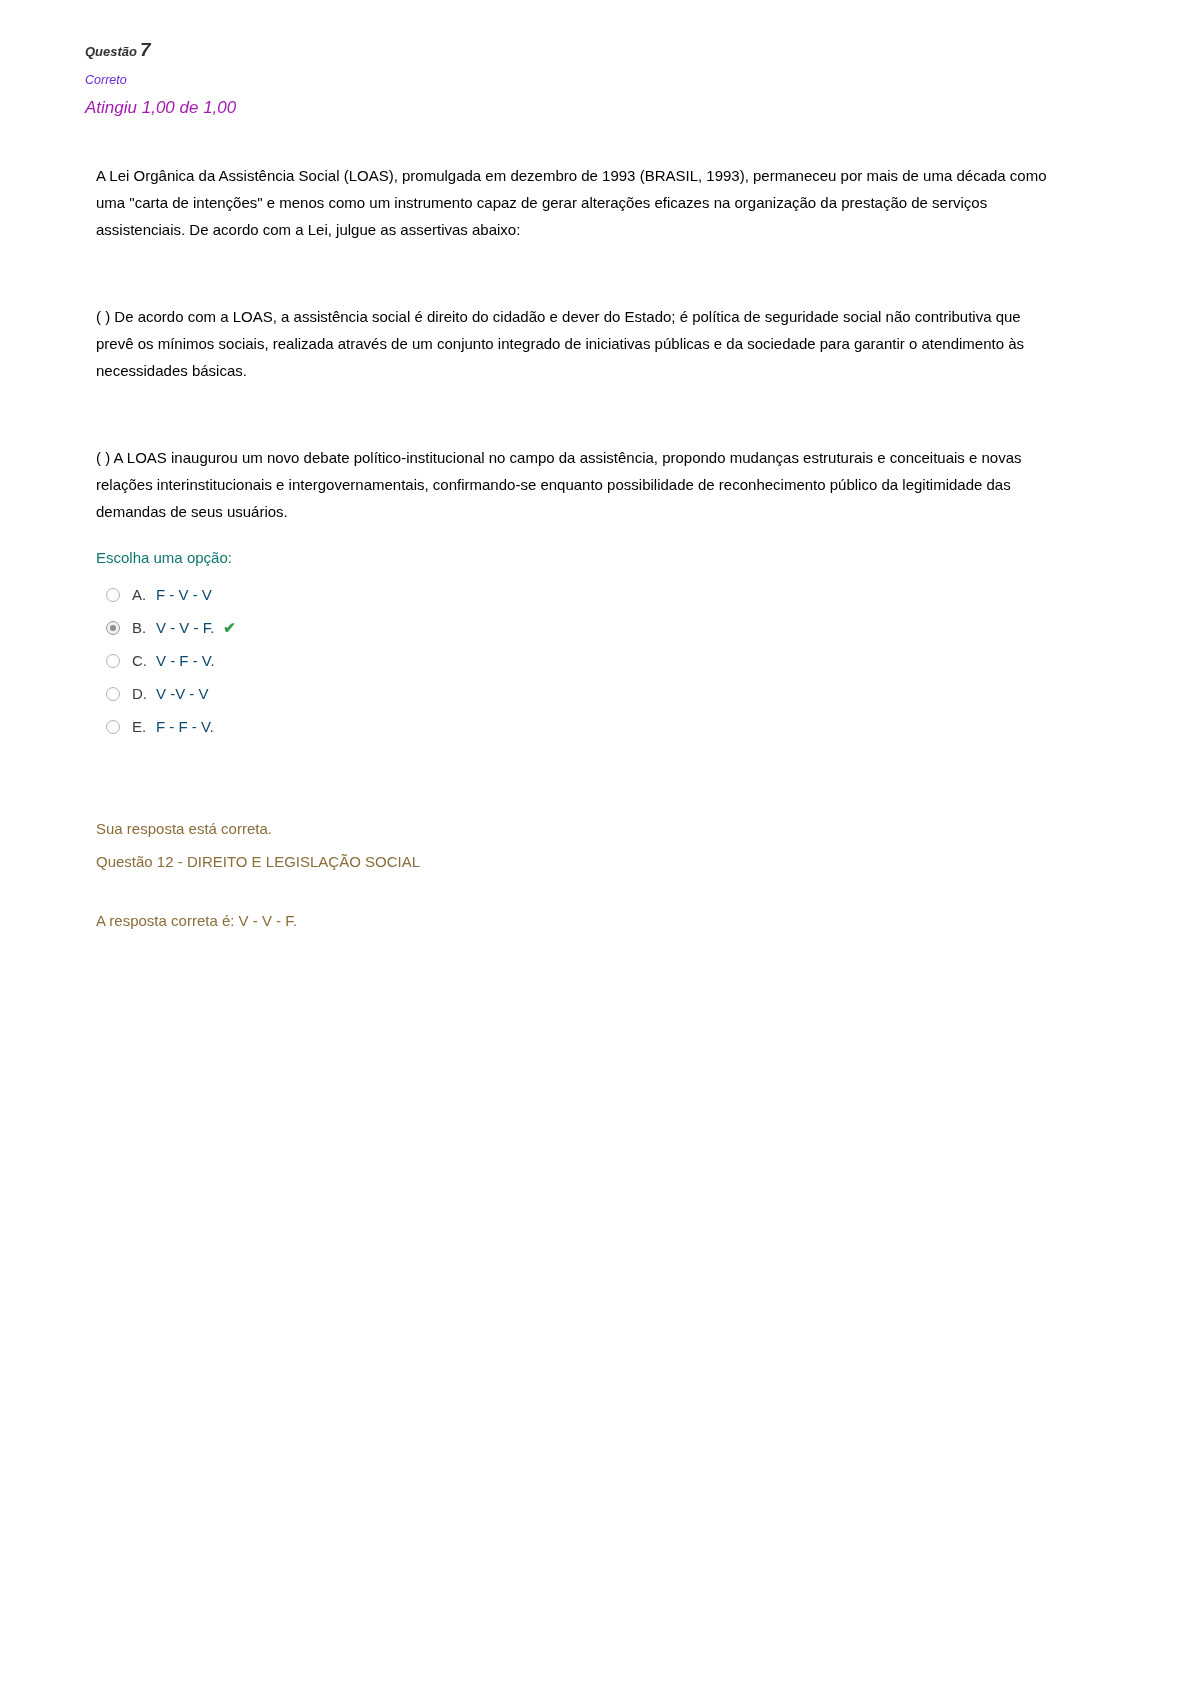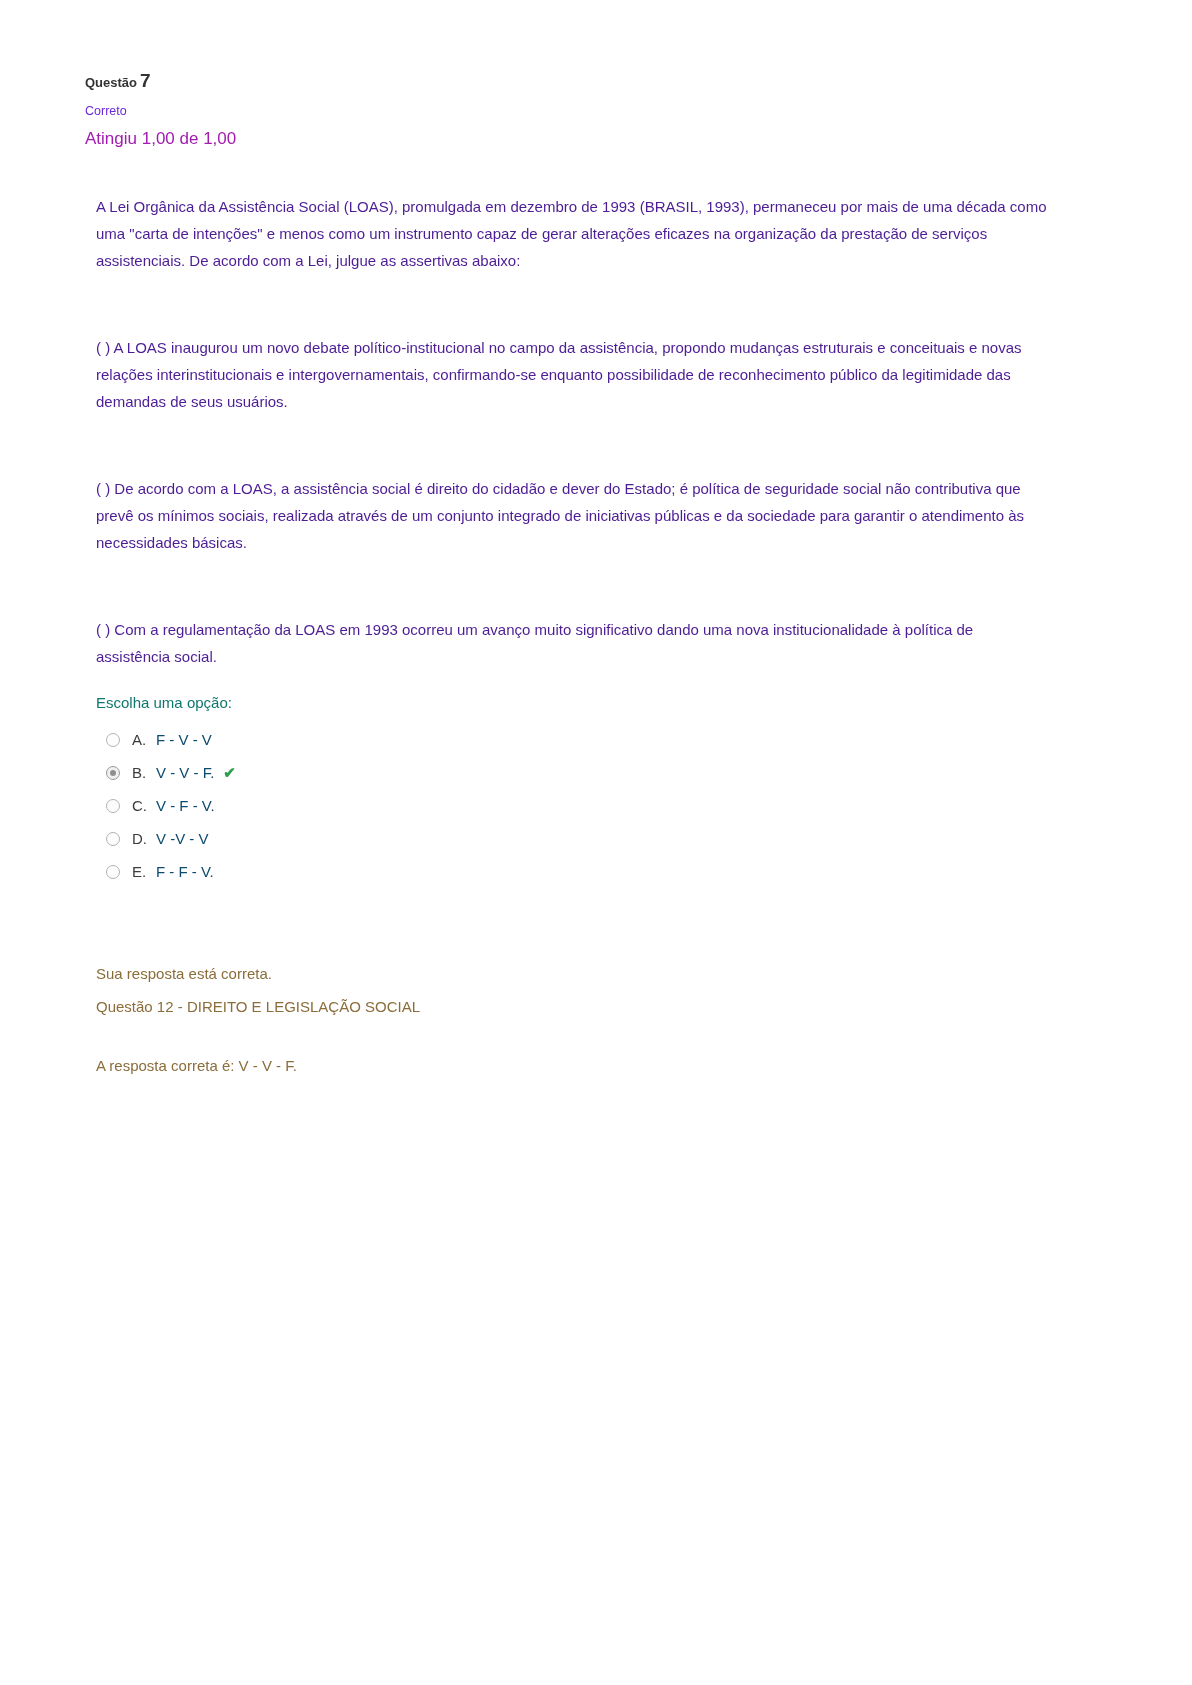"Questão 7" .question-info { font-style: none -> italic; padding: 70px 0 0 85px -> 39px 0 0 85px }
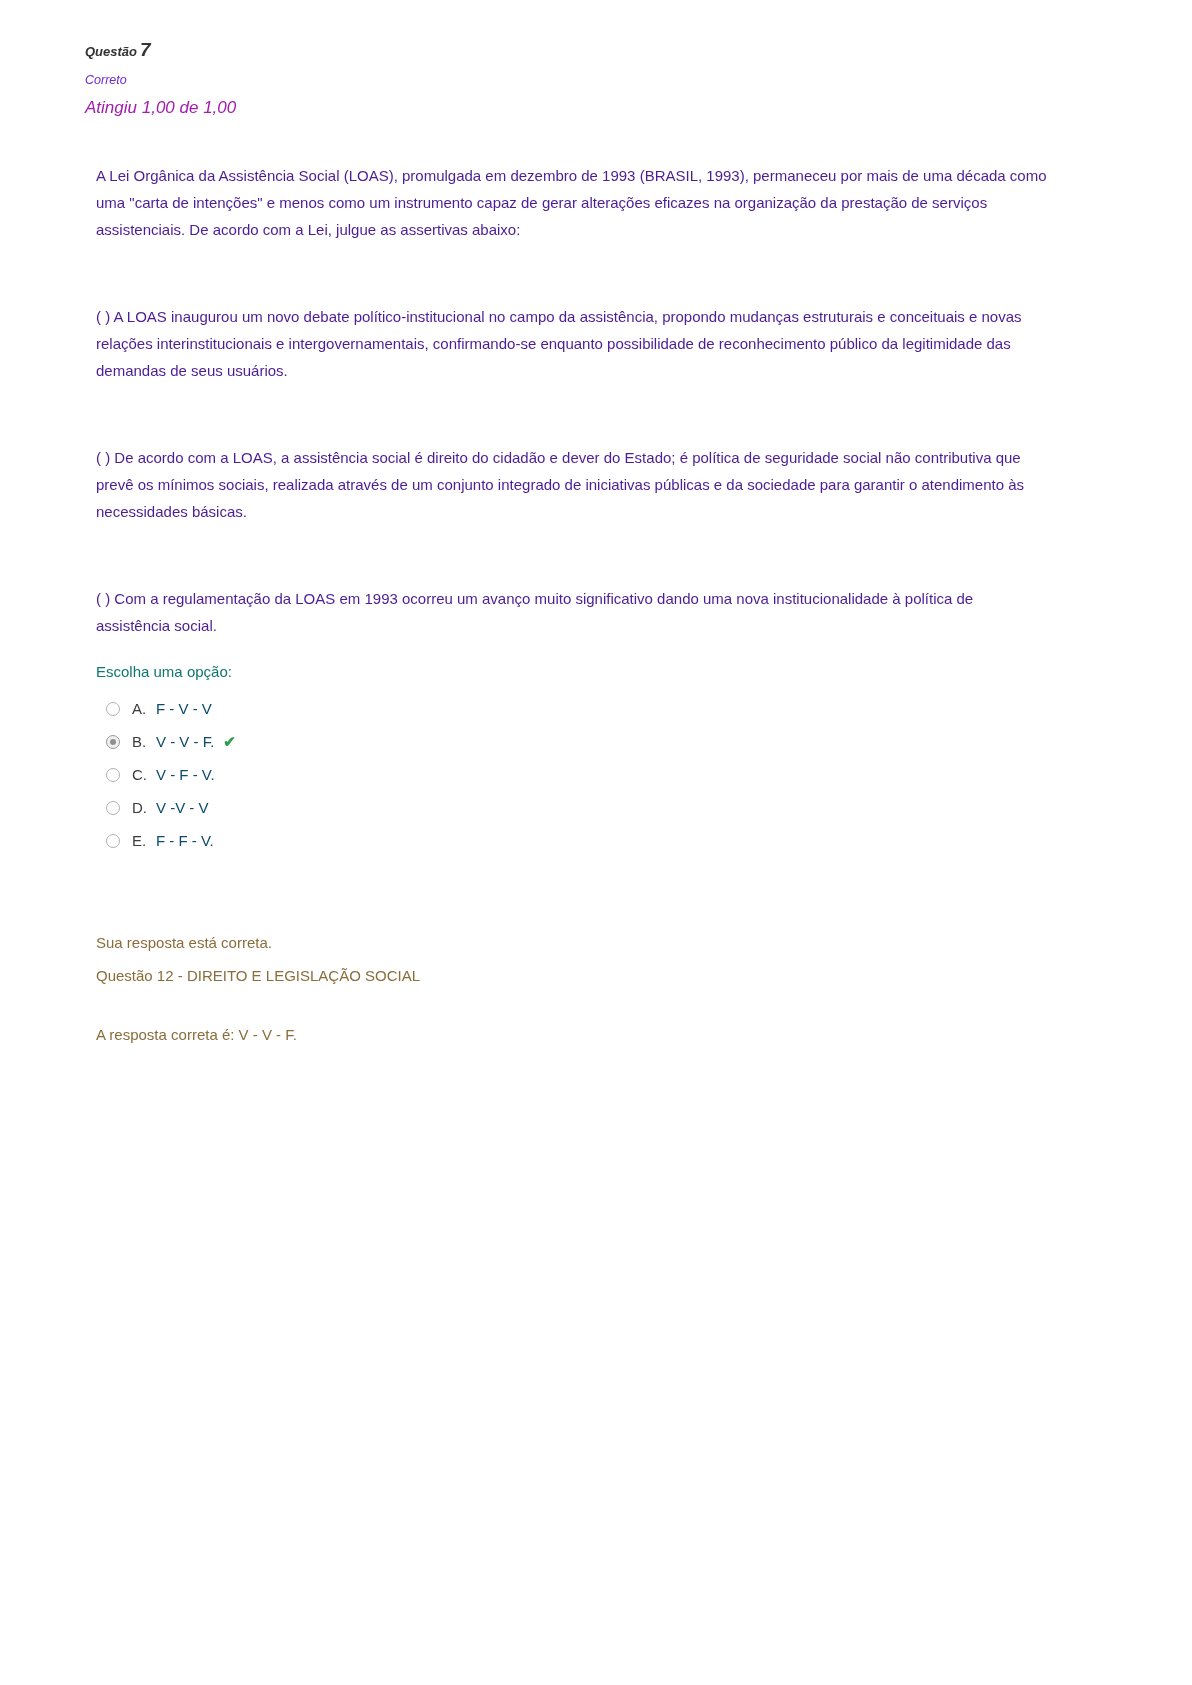"A Lei Orgânica da Assistência" .para { color: #4c1d95 -> #000000 }
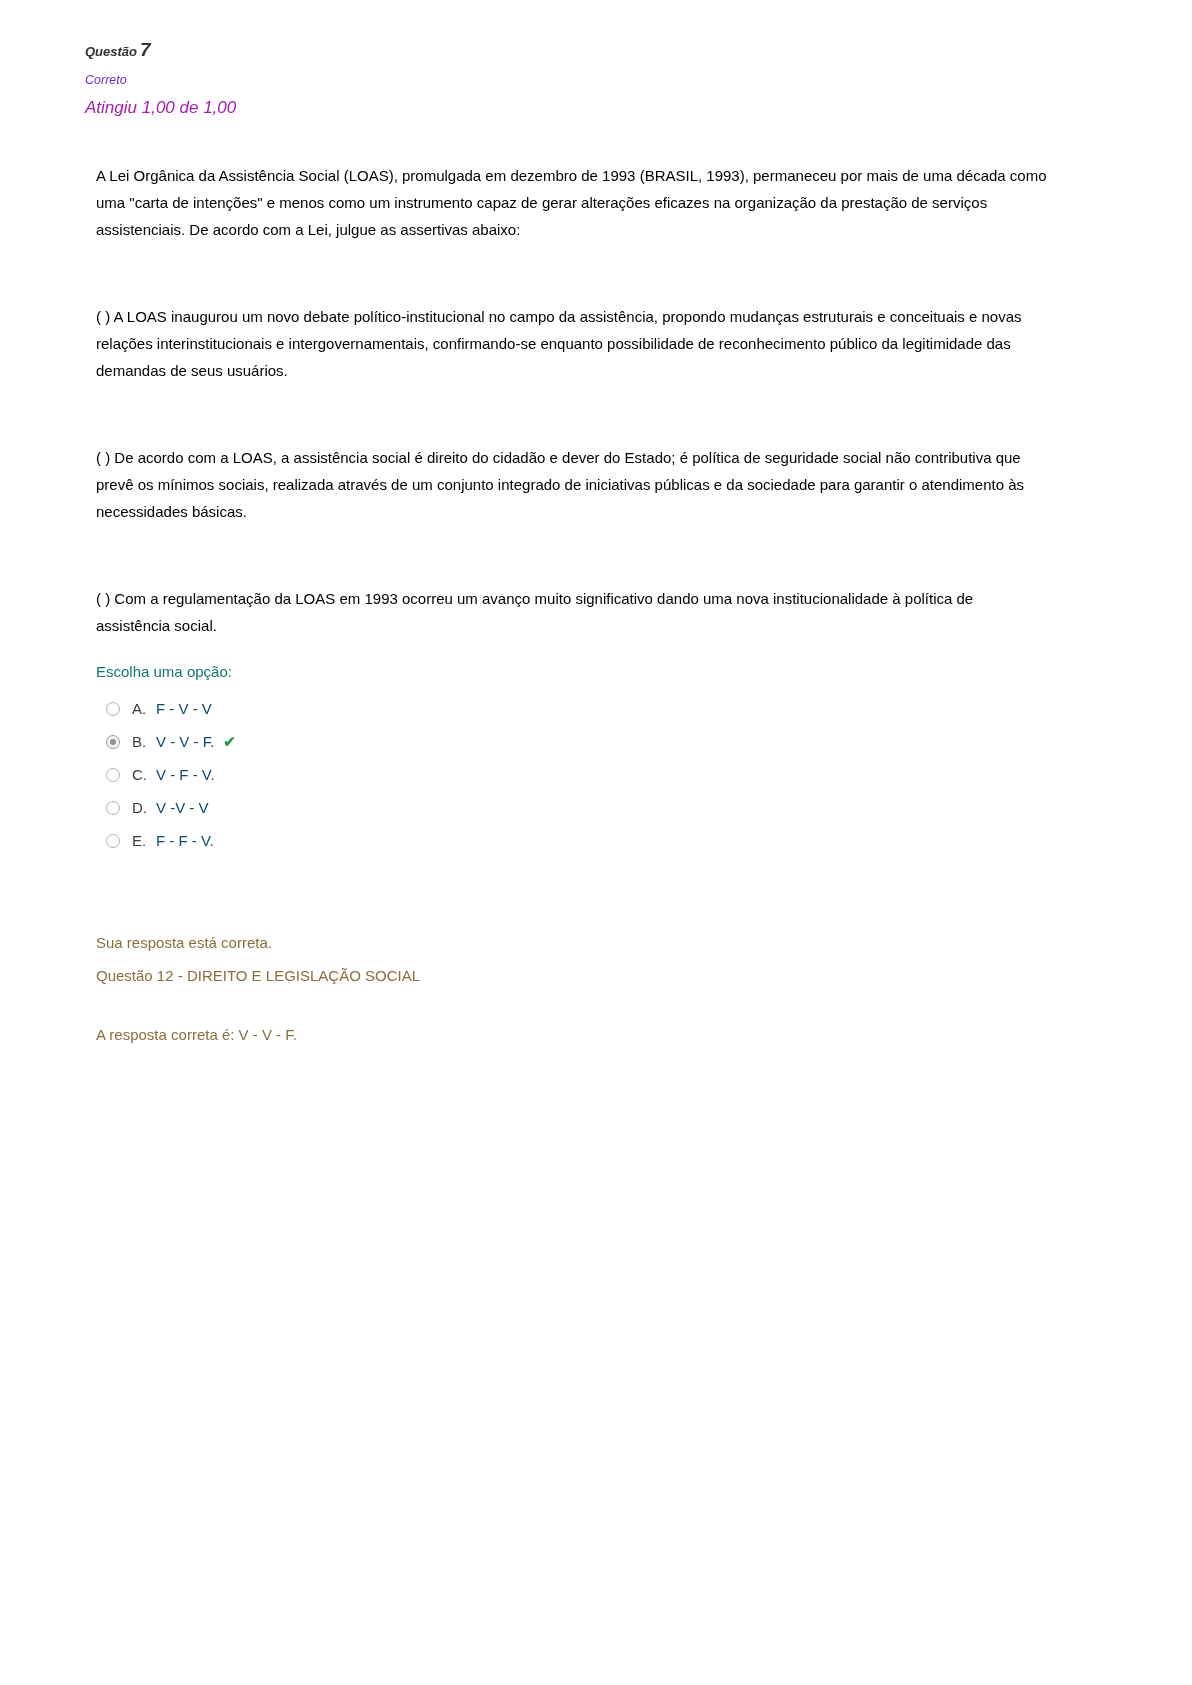"( ) A LOAS inaugurou" div.para { order: before "( ) De acordo com" -> after "( ) De acordo com" }
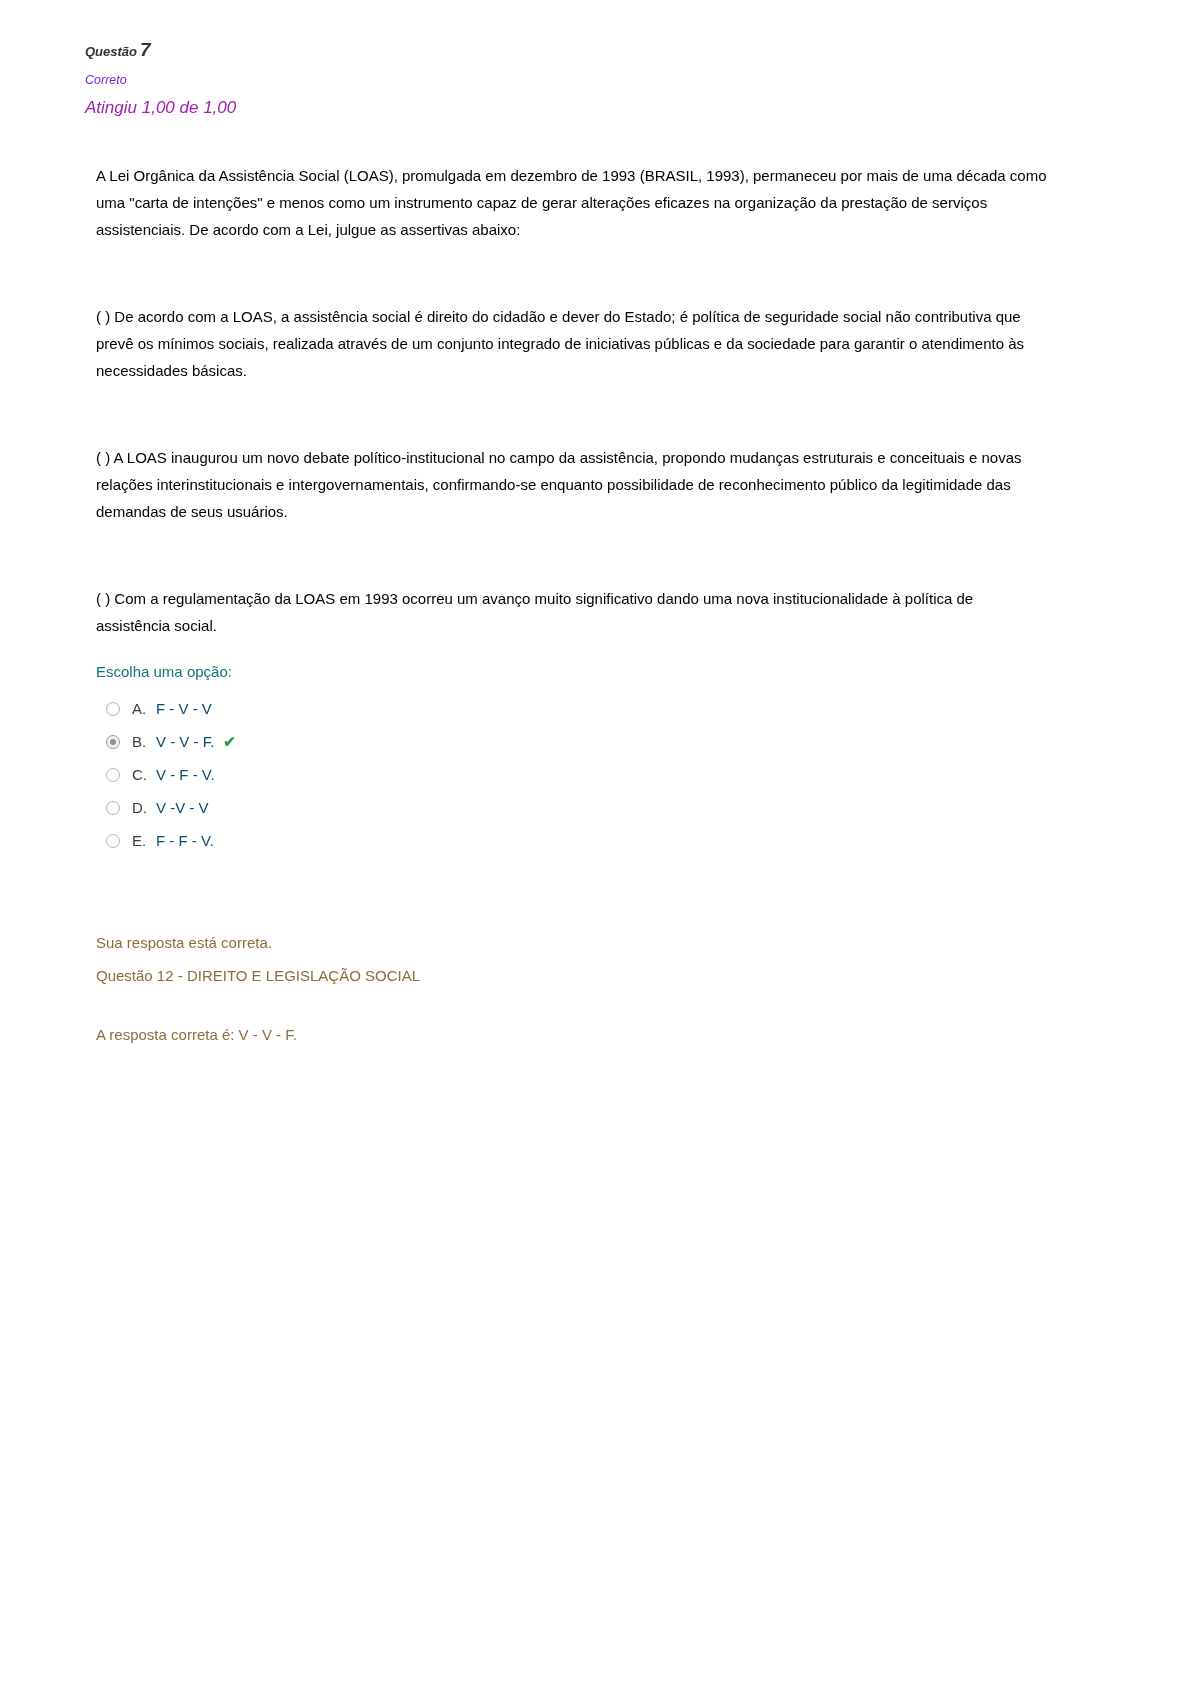"( ) Com a regulamentação" div.para { html: <div>( ) Com a regulamentação da LOAS em 1993 ocorreu um avanço muito significativo dando uma nova institucionalidade à política de assistência social.</div> -> none }
